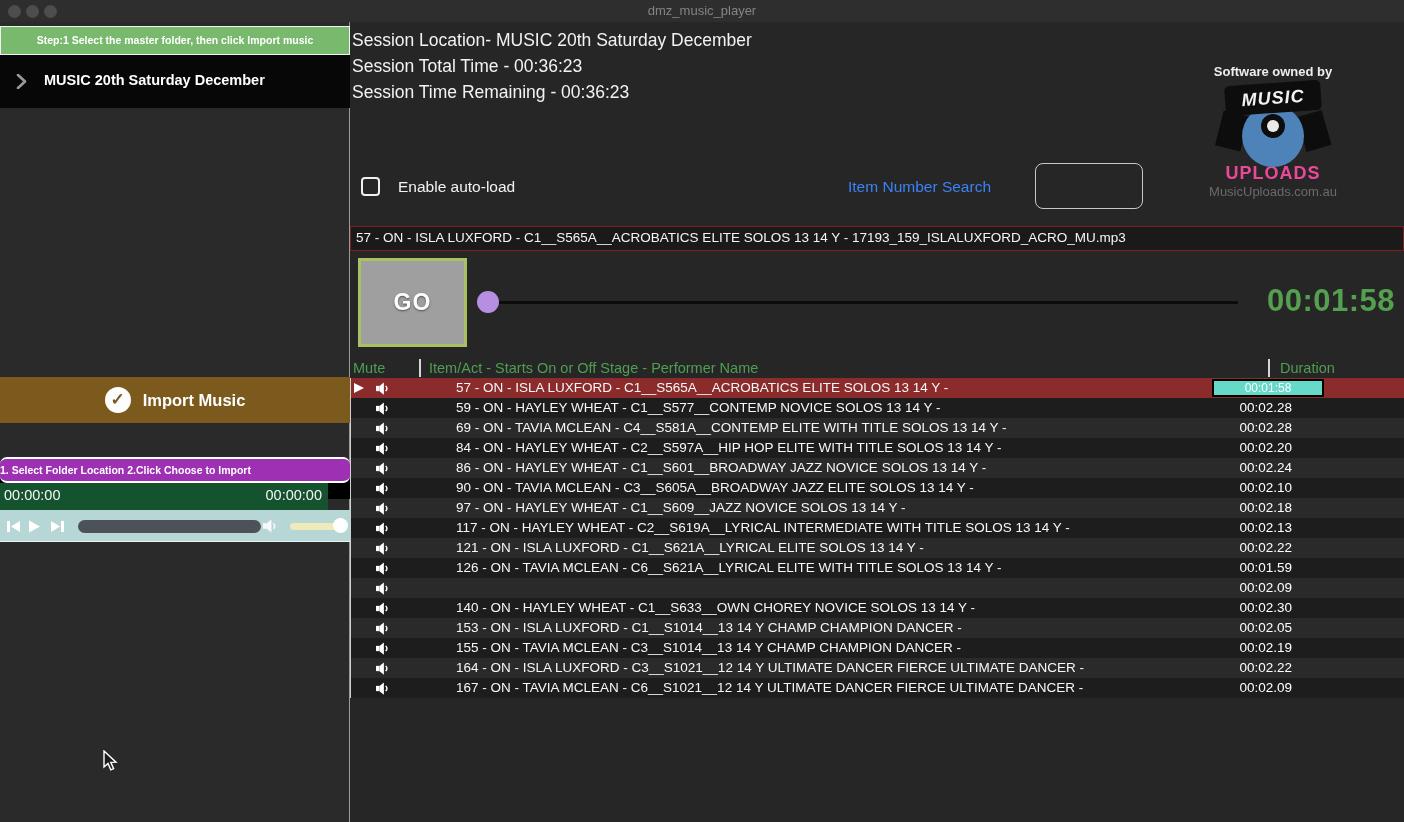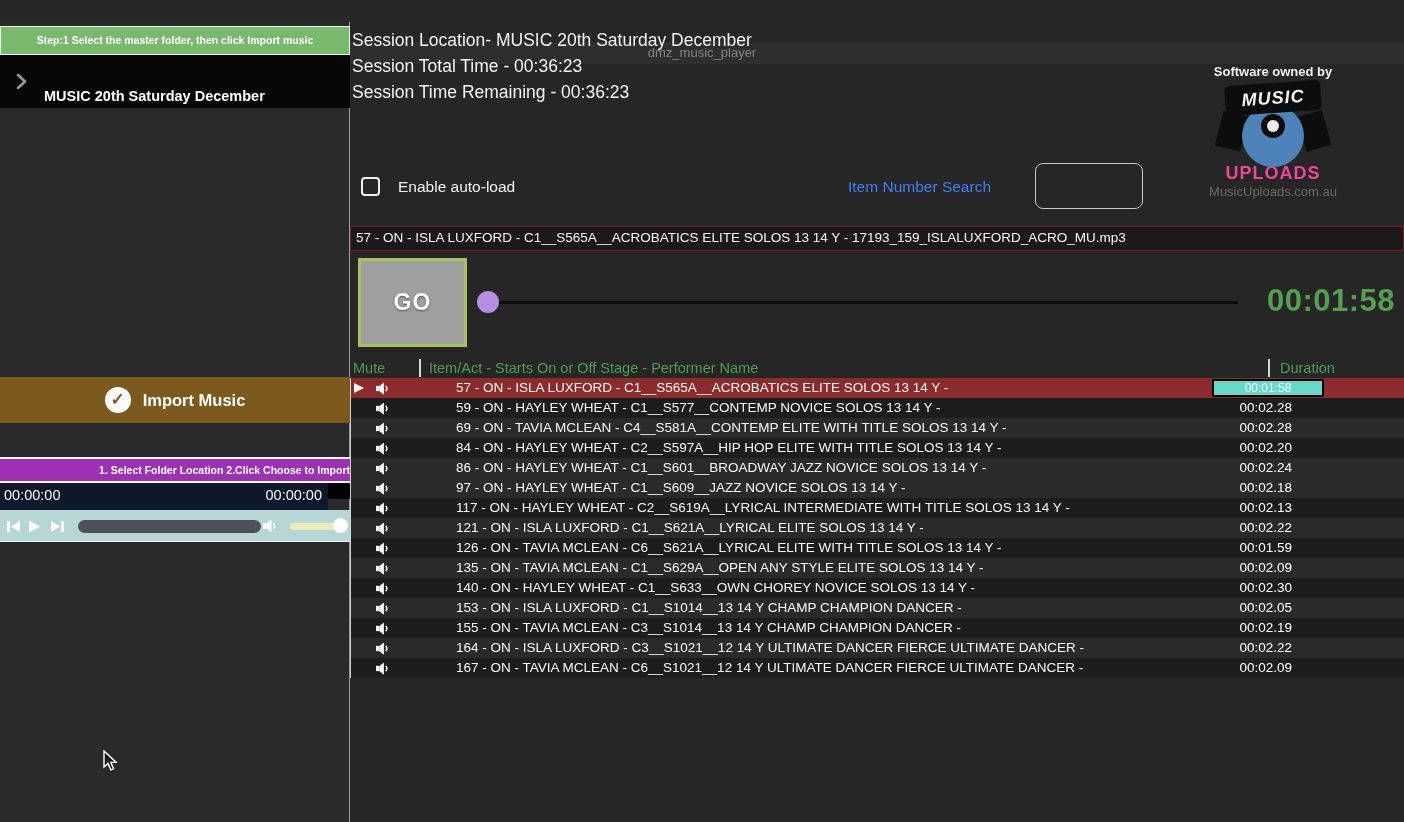"dmz_music_player" .titlebar { margin-top: 42px -> none }
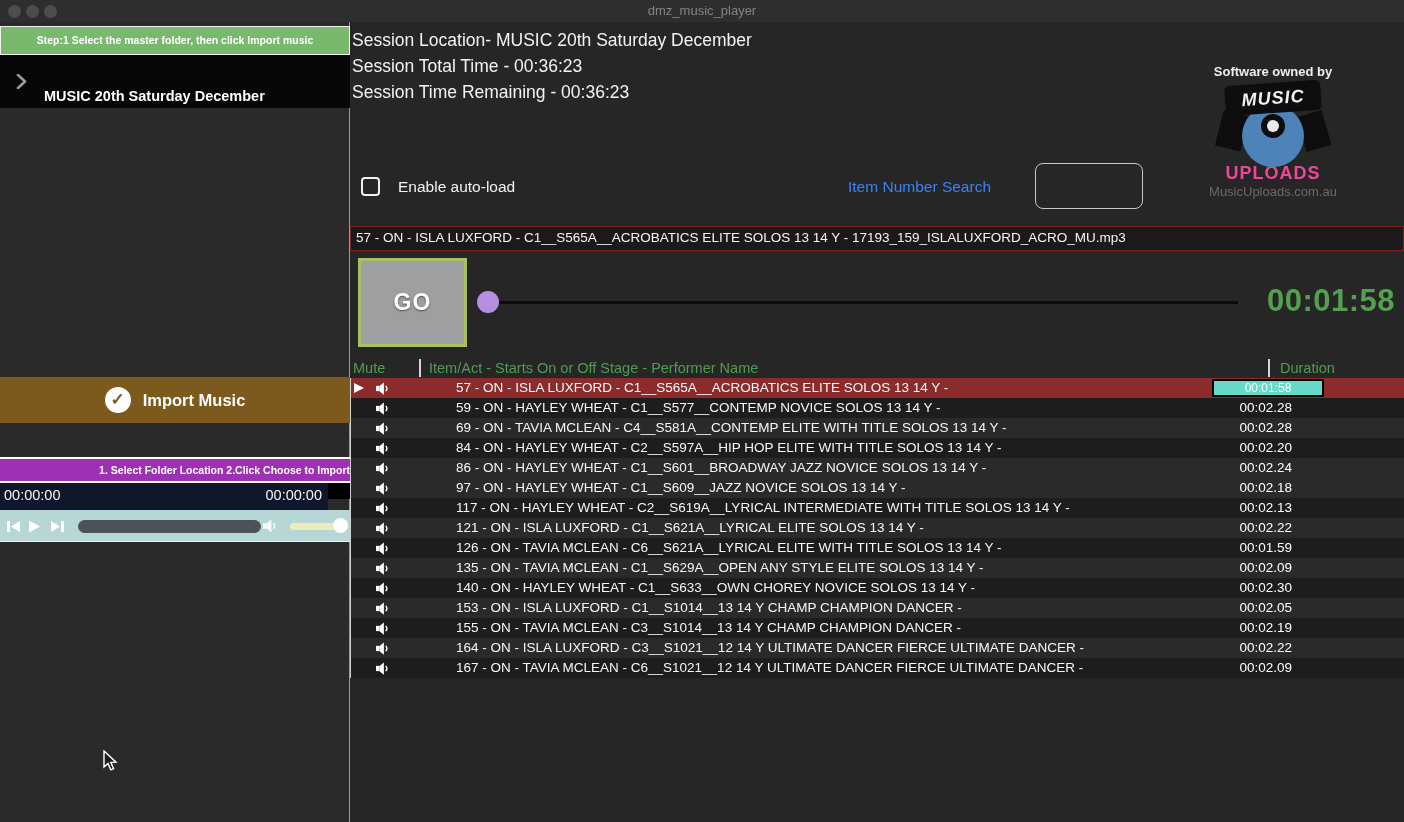"MUSIC 20th Saturday December" .tree-label { margin-top: 16px -> none }
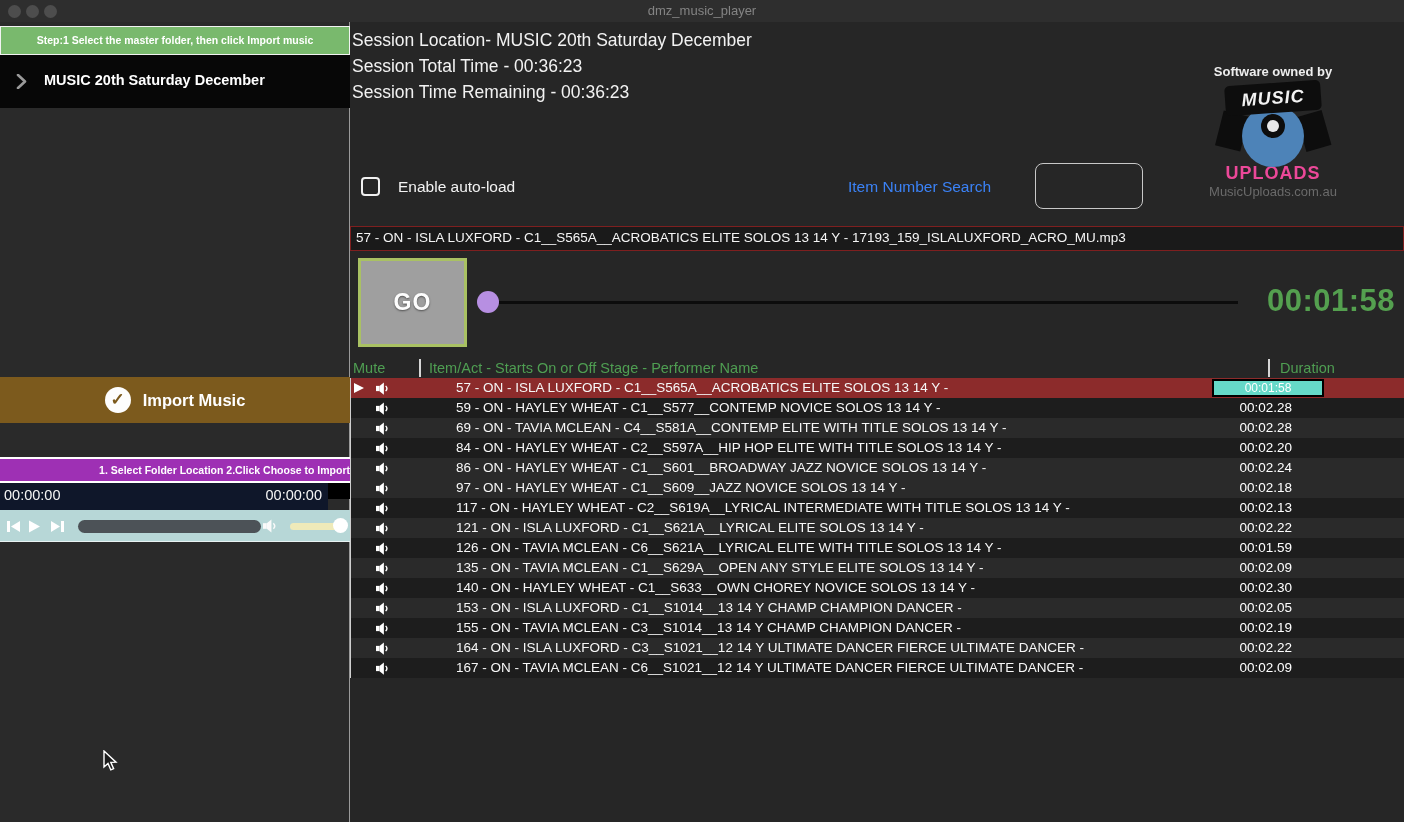"1. Select Folder Location 2.Click" .purple-banner { border-radius: none -> 7px; text-align: right -> left }
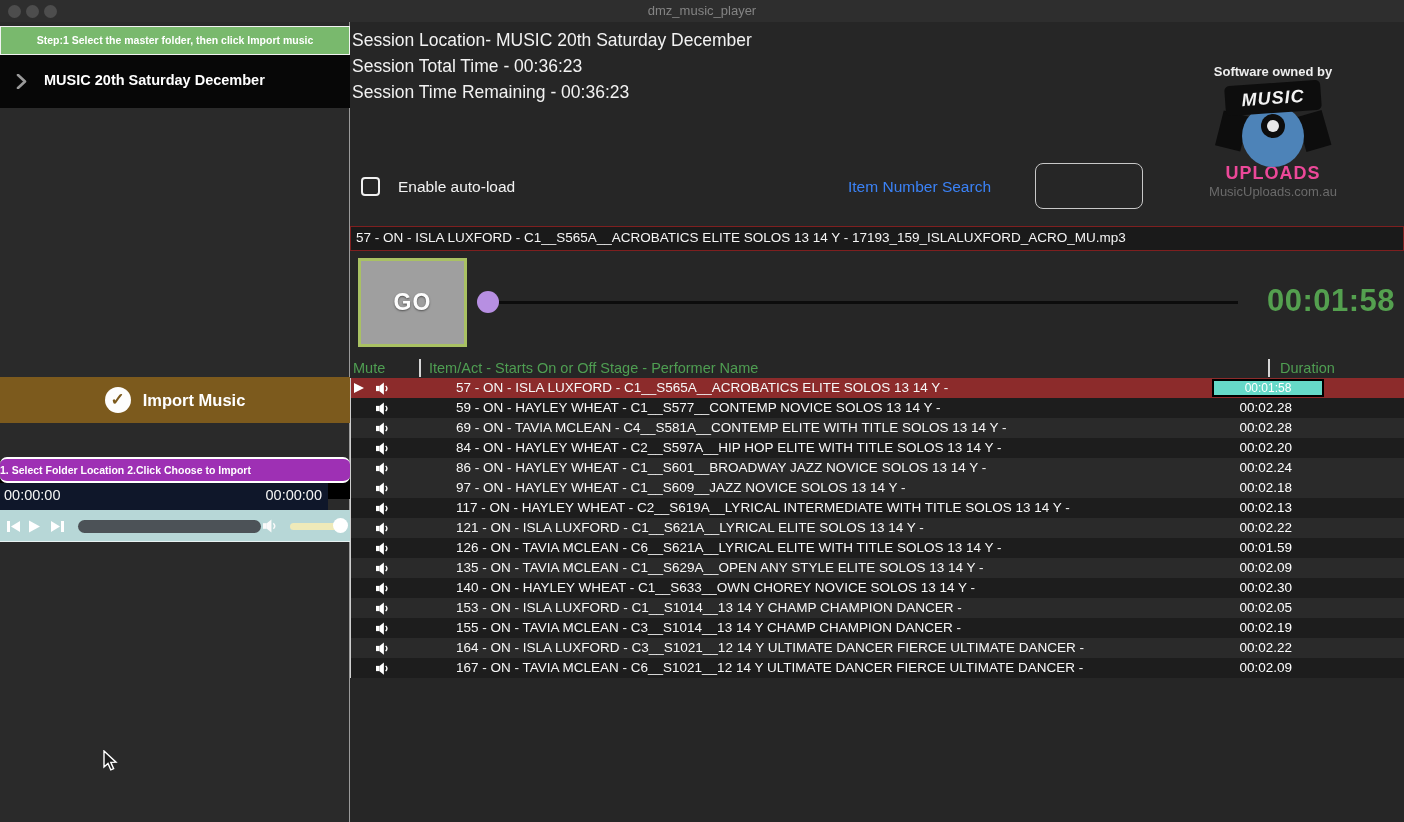"00:00:00" .times-row { background: #0f172a -> #14532d }
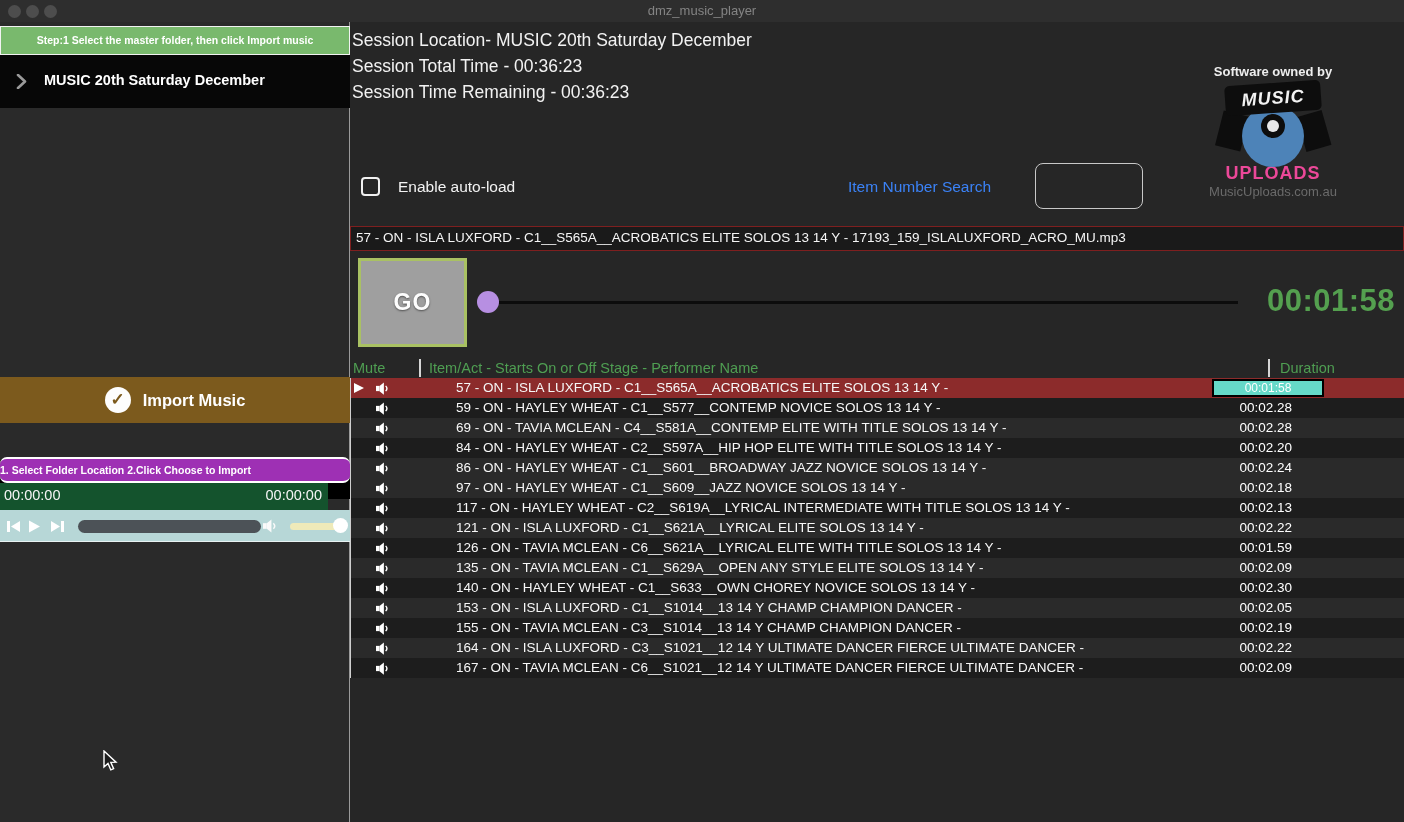"90 - ON - TAVIA" div.track-row { html: none -> <div> <span> <svg> <rect></rect> <path></path> <path></path> </svg> </span> <span>90 - ON - TAVIA MCLEAN - C3__S605A__BROADWAY JAZZ ELITE SOLOS 13 14 Y -</span> <span>00:02.10</span> </div> }
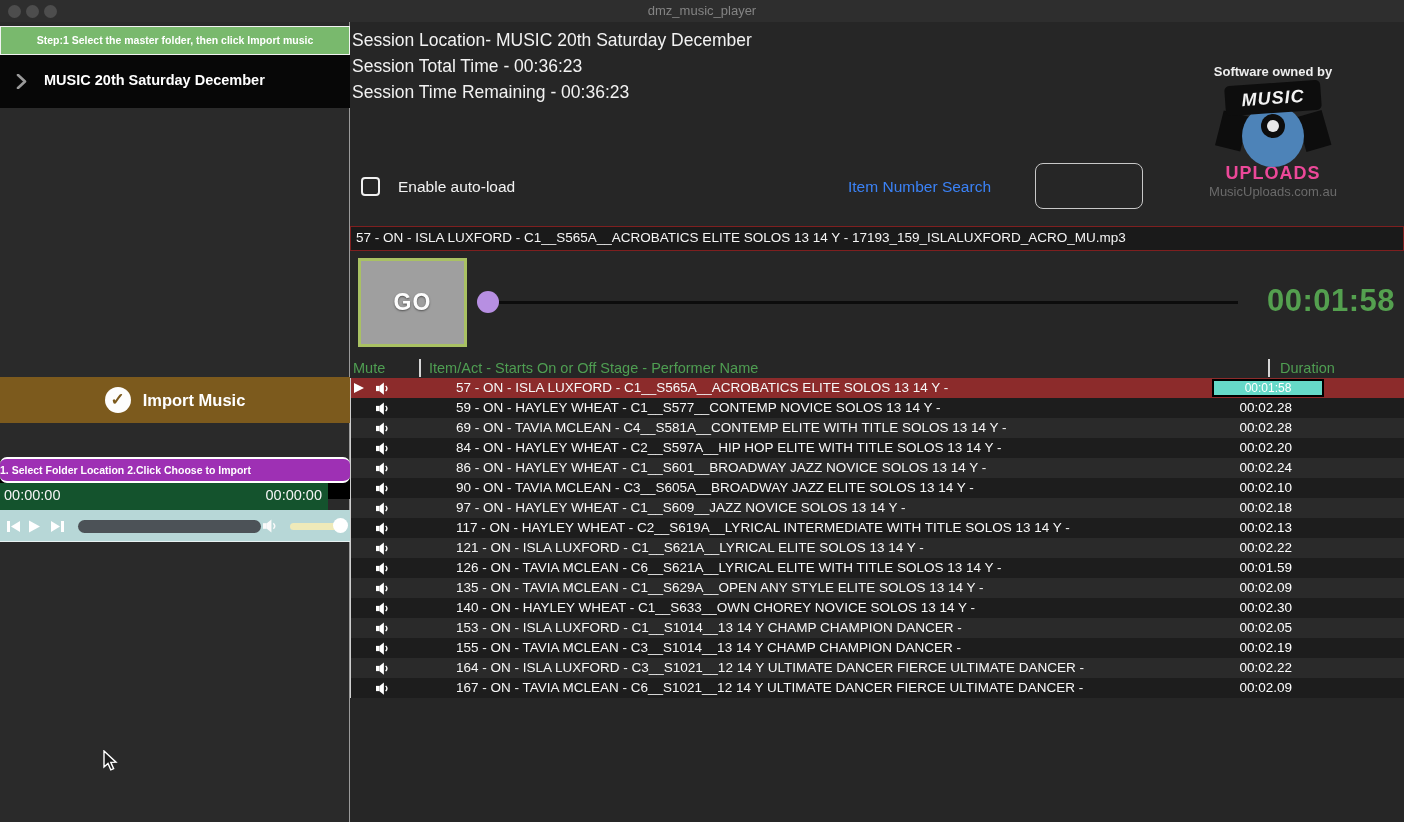"135 - ON - TAVIA" span.row-text { html: <span>135 - ON - TAVIA MCLEAN - C1__S629A__OPEN ANY STYLE ELITE SOLOS 13 14 Y -</span> -> none }
